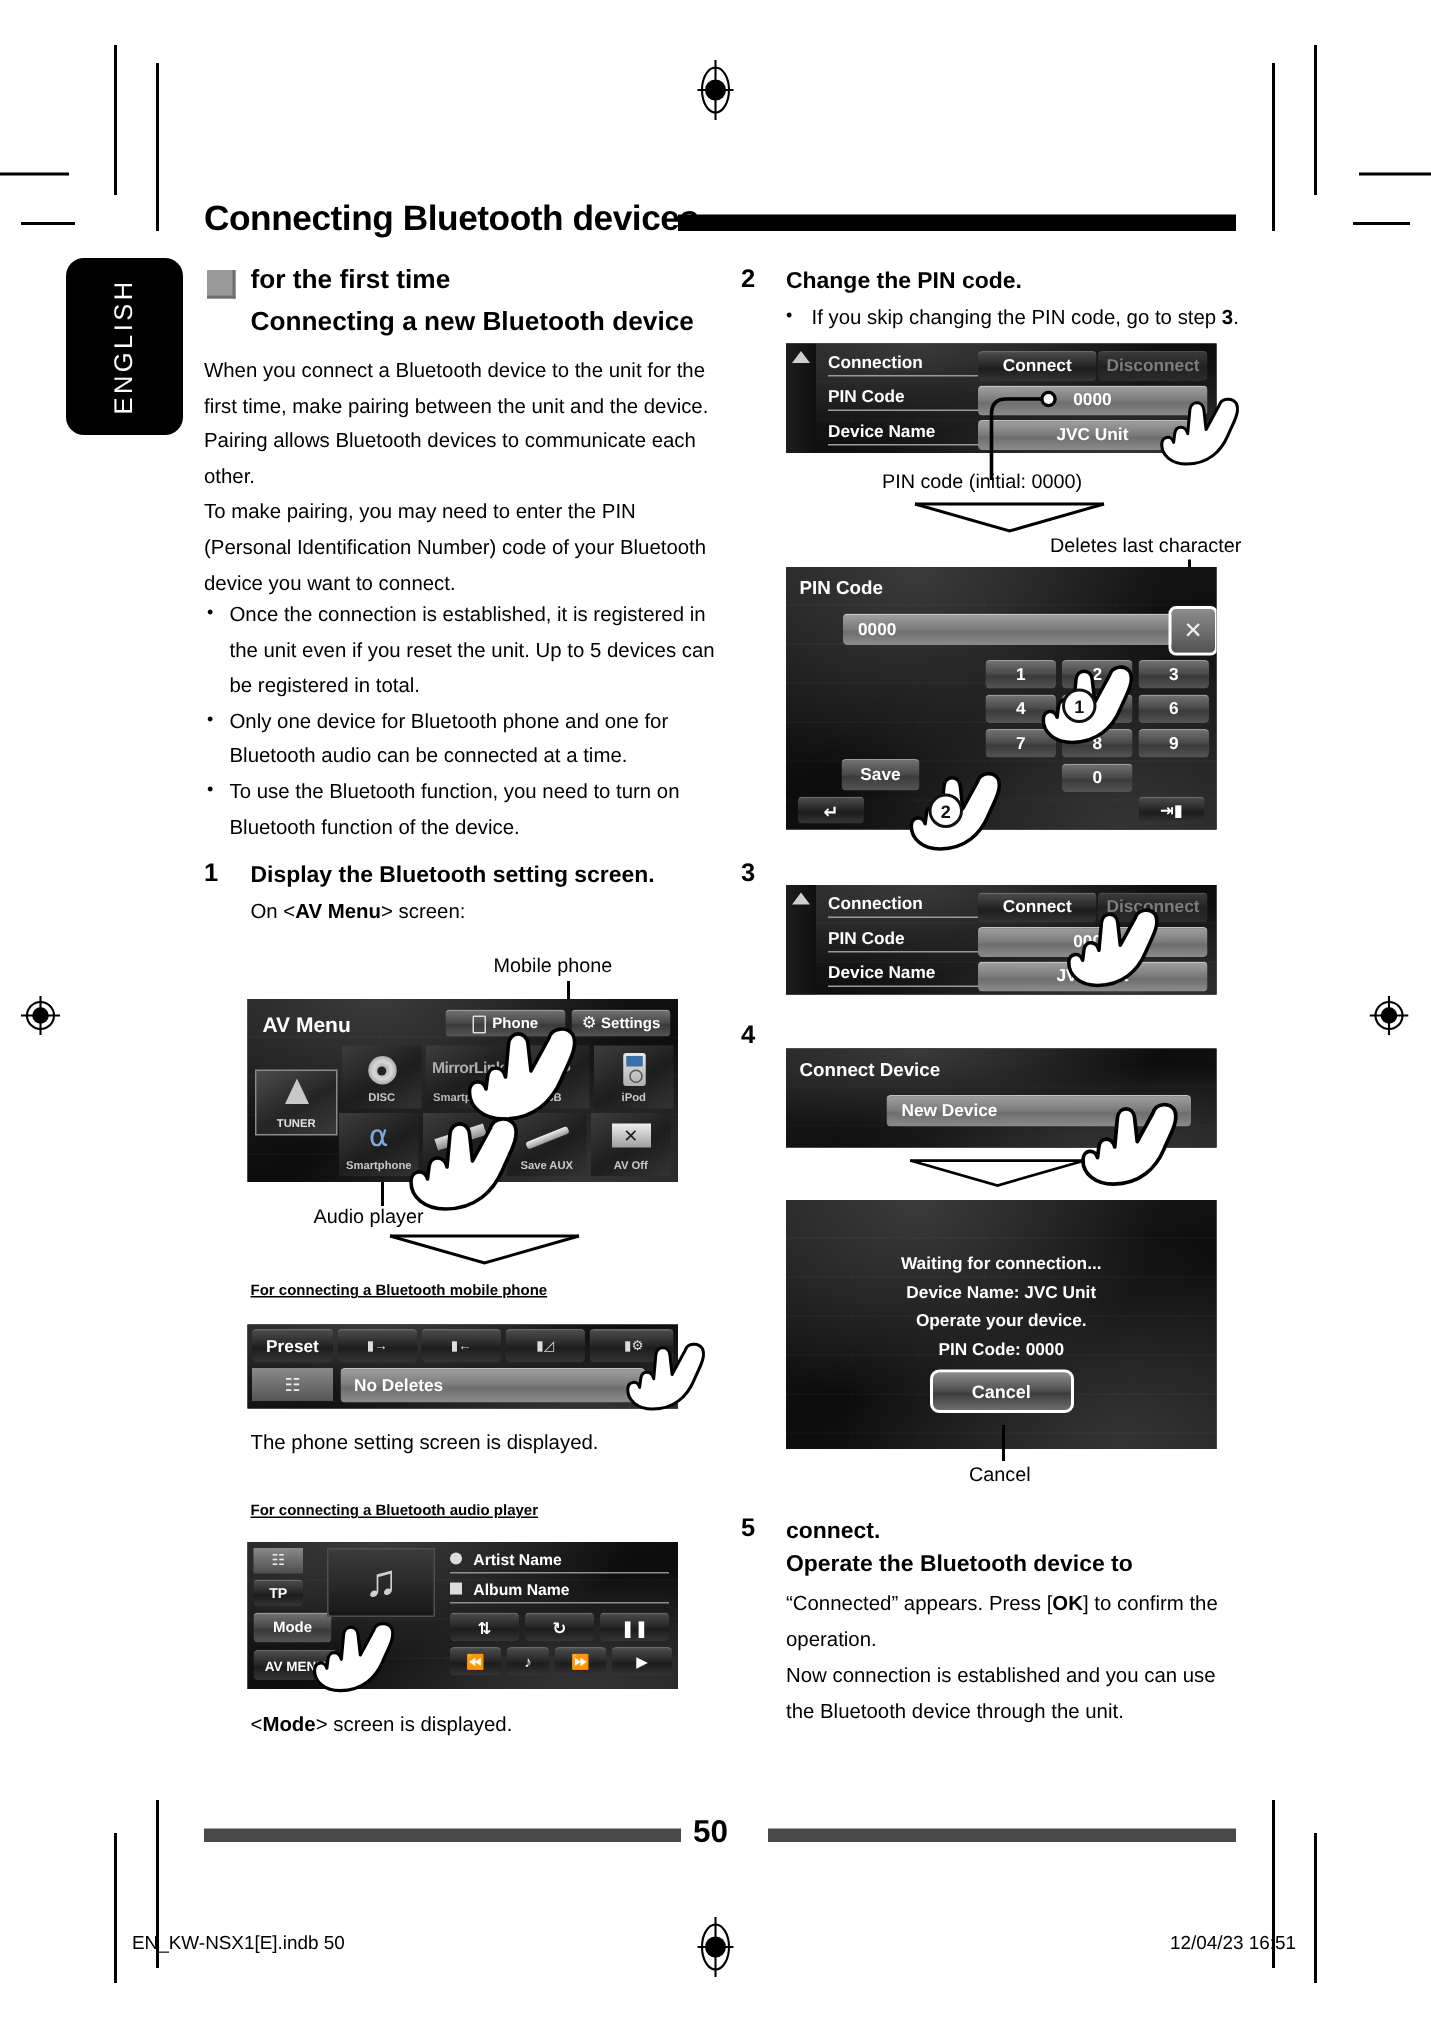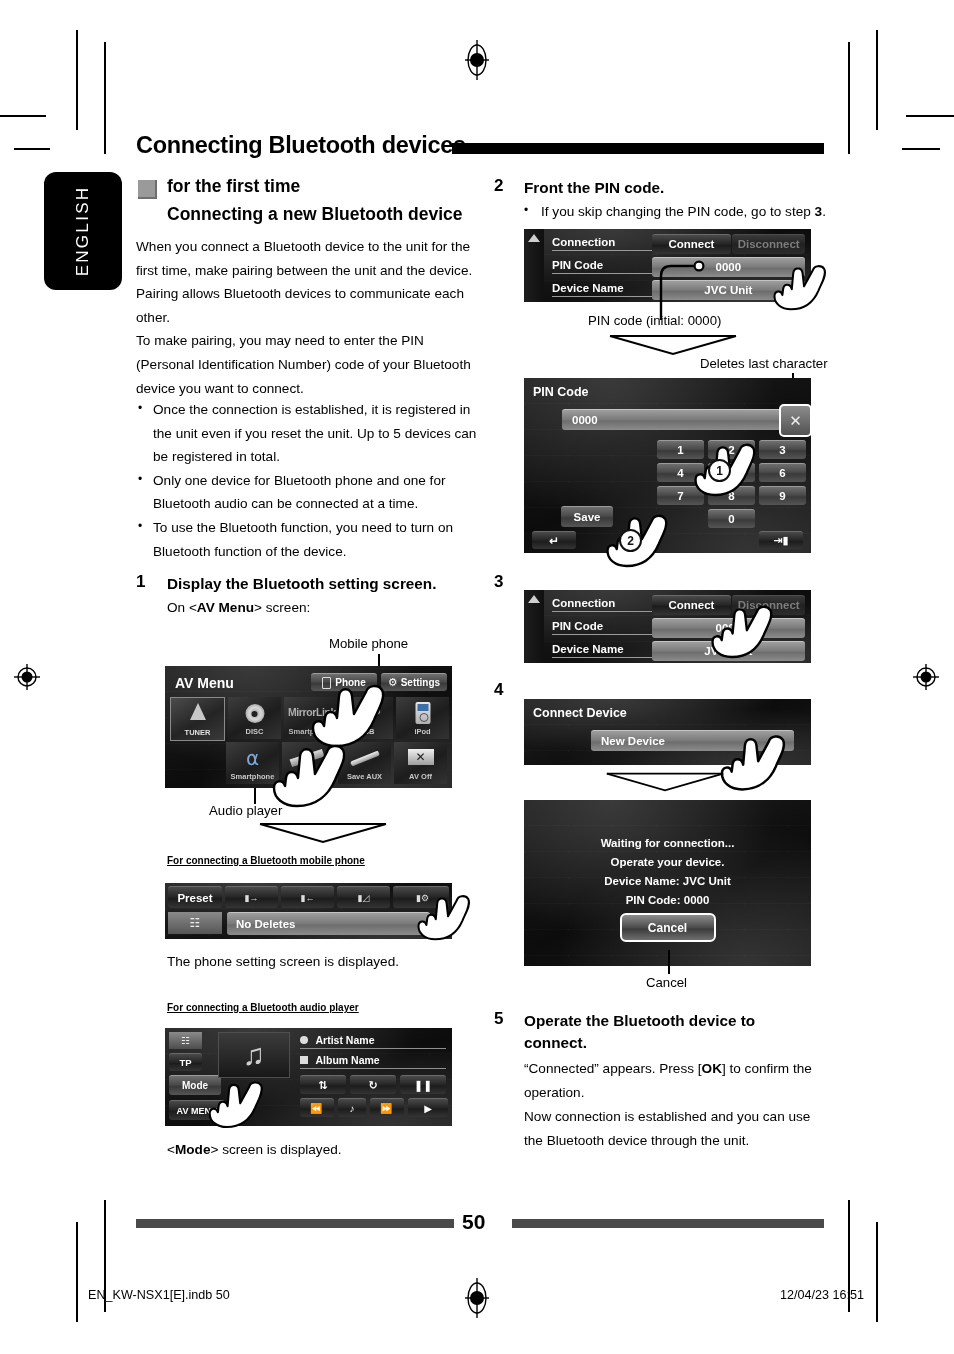"Front the PIN code." div.stephead { text: Front -> Change }
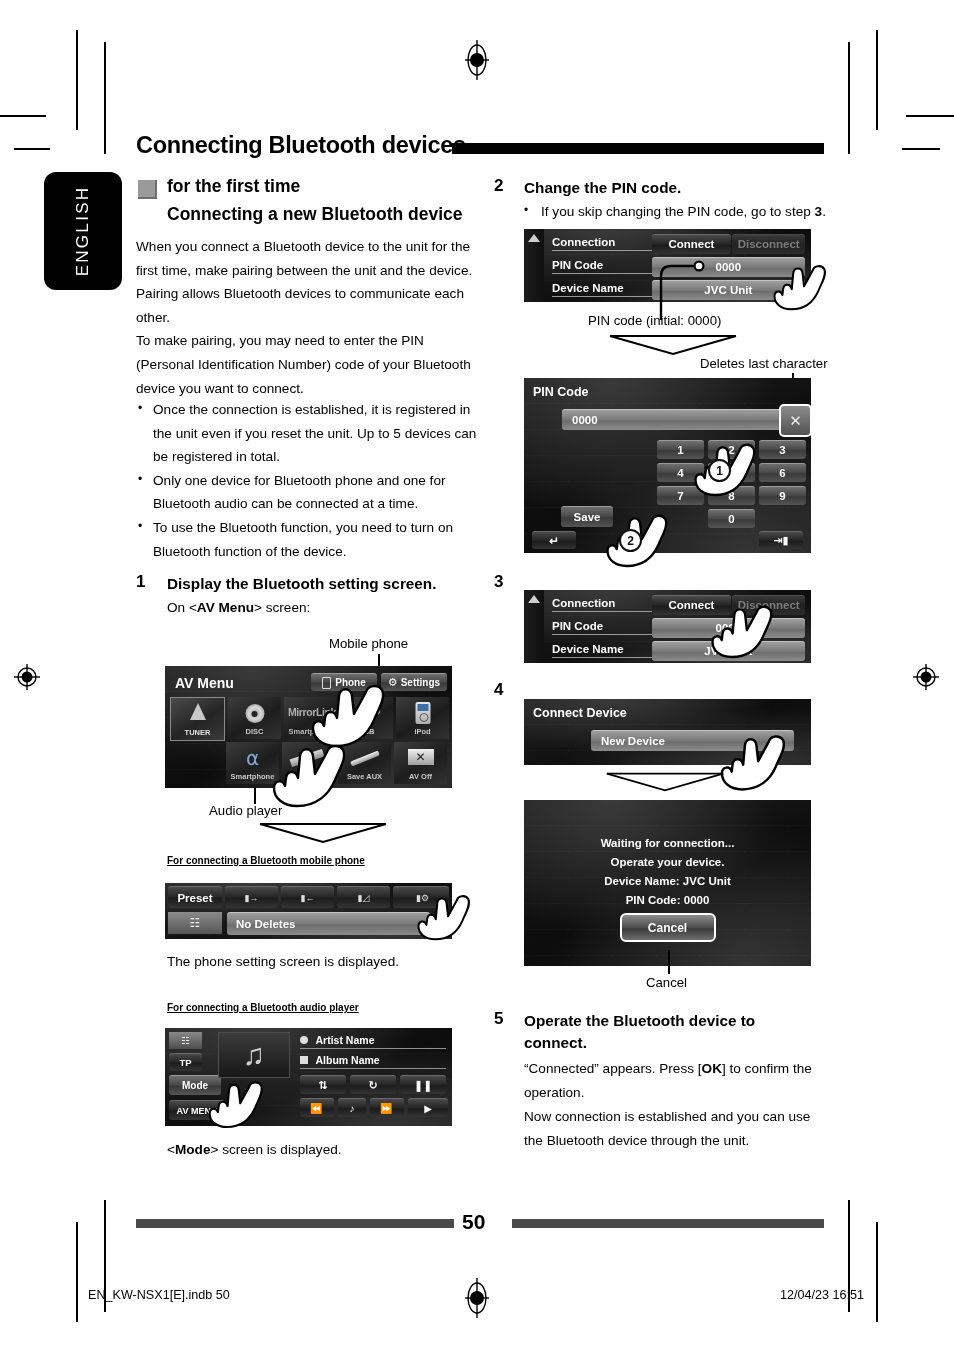"Phone" div.btn { width: 66px -> 80px }
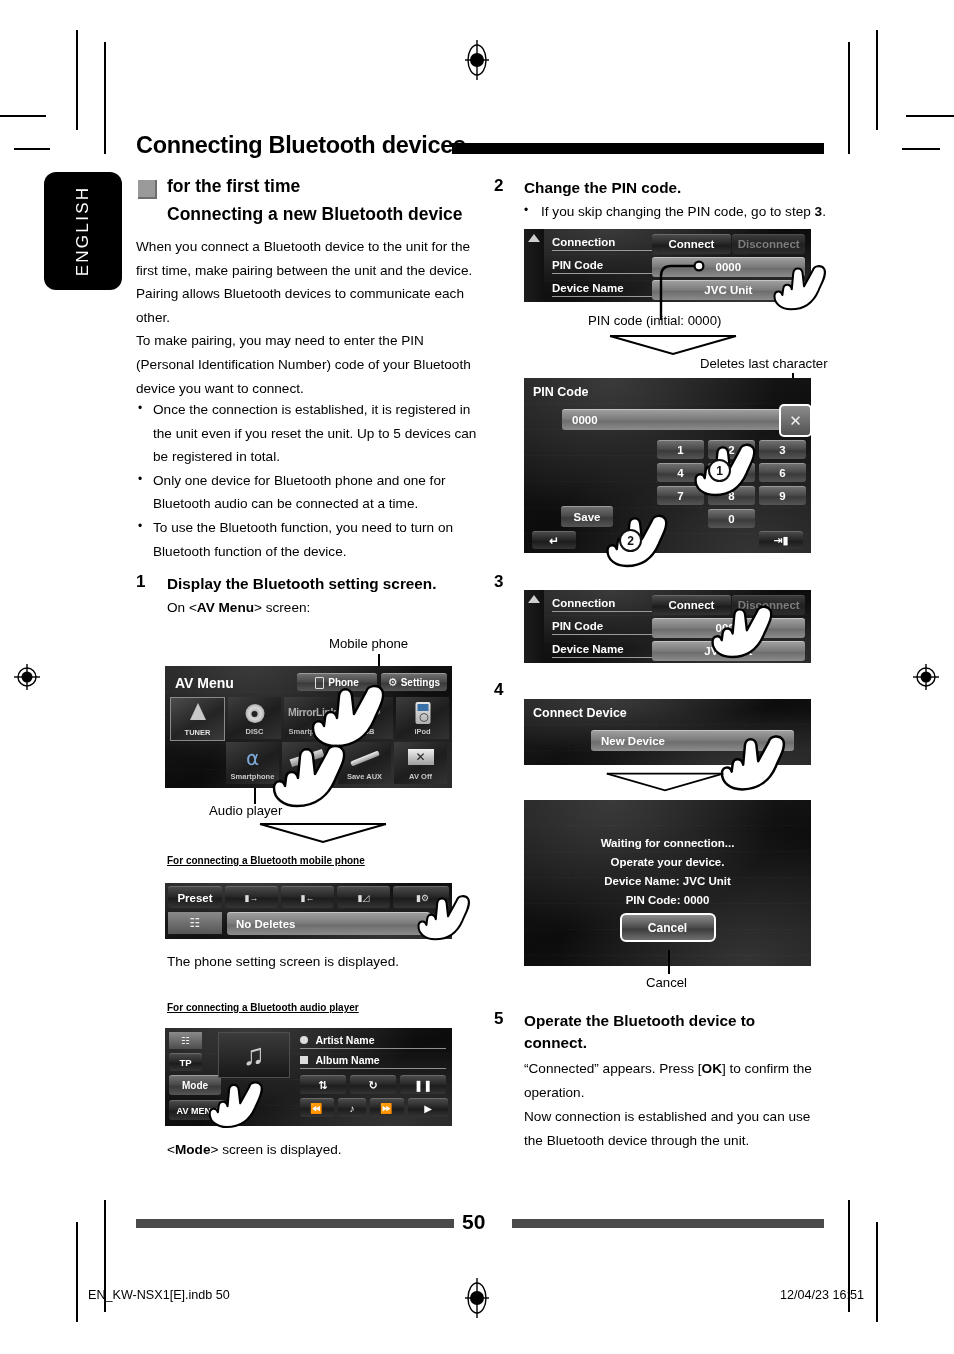"TUNER" div.src { margin-top: none -> 16px }
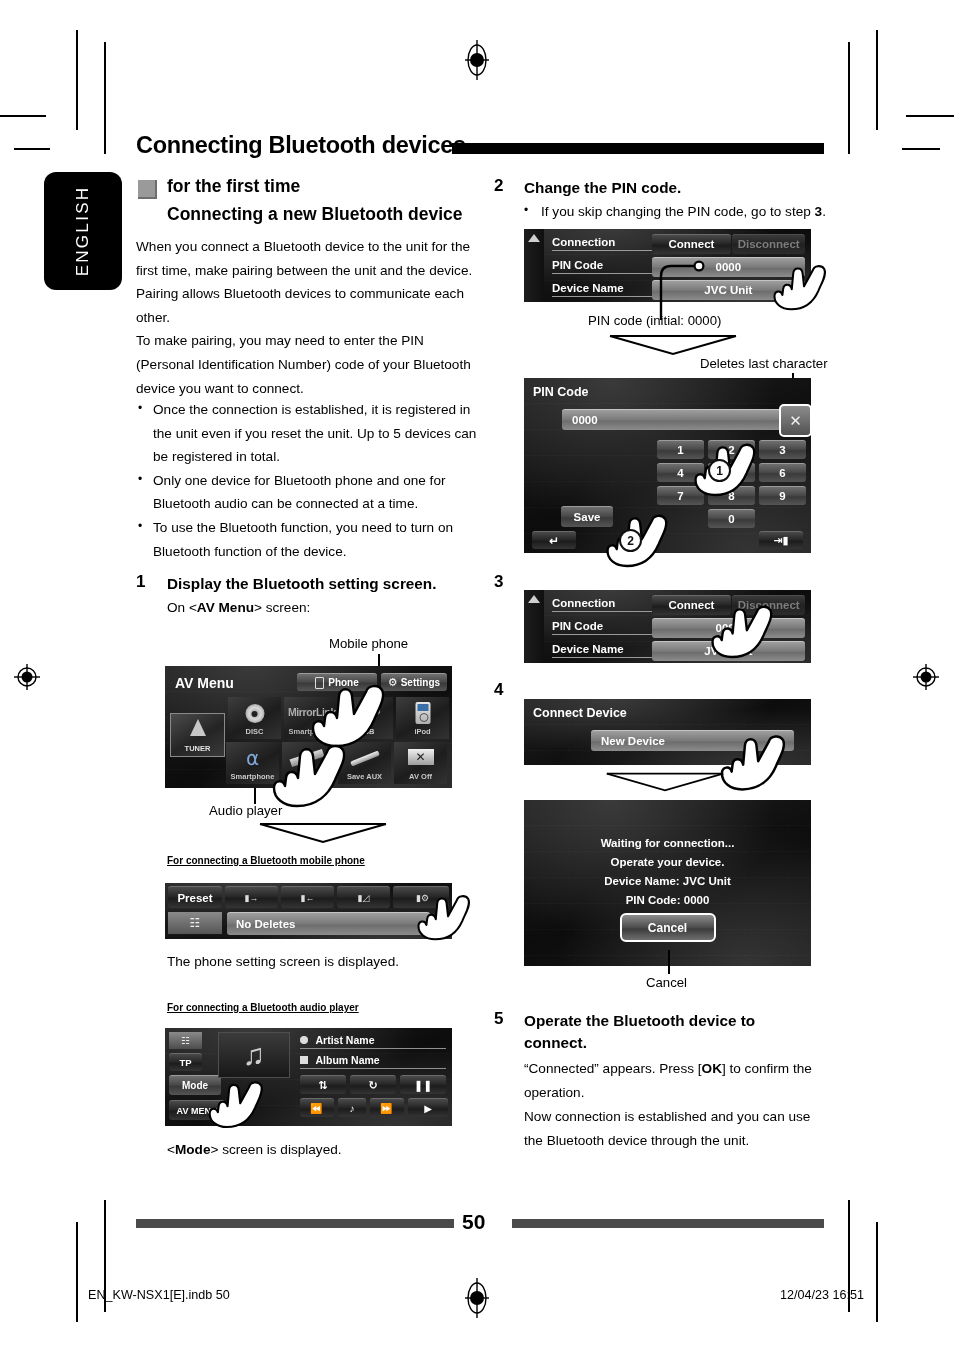"Operate your device." div { order: before "Device Name: JVC Unit" -> after "Device Name: JVC Unit" }
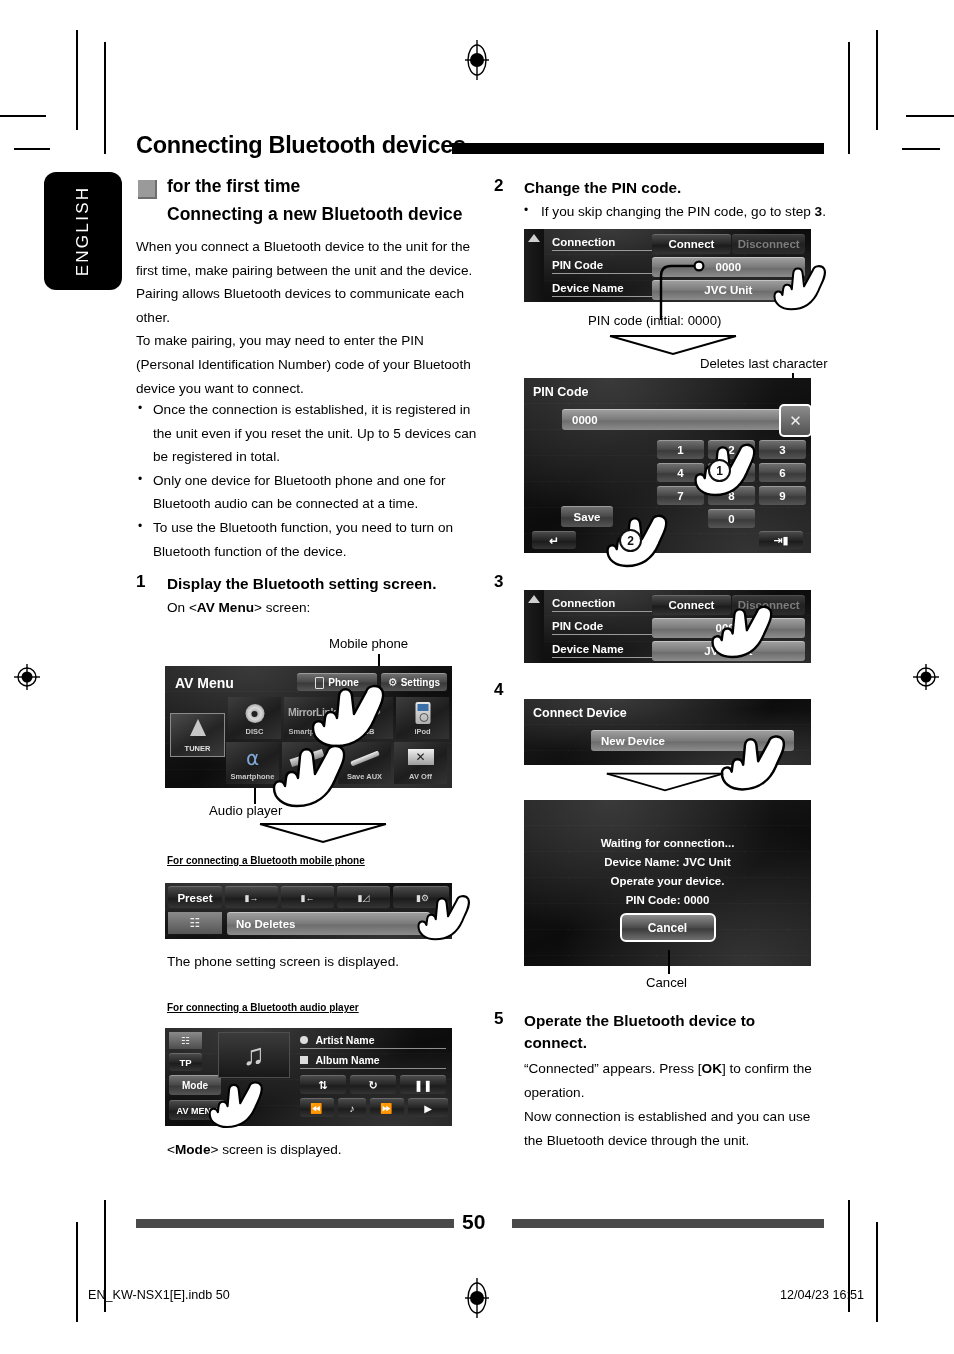"Operate the Bluetooth device to" div { order: before "connect." -> after "connect." }
